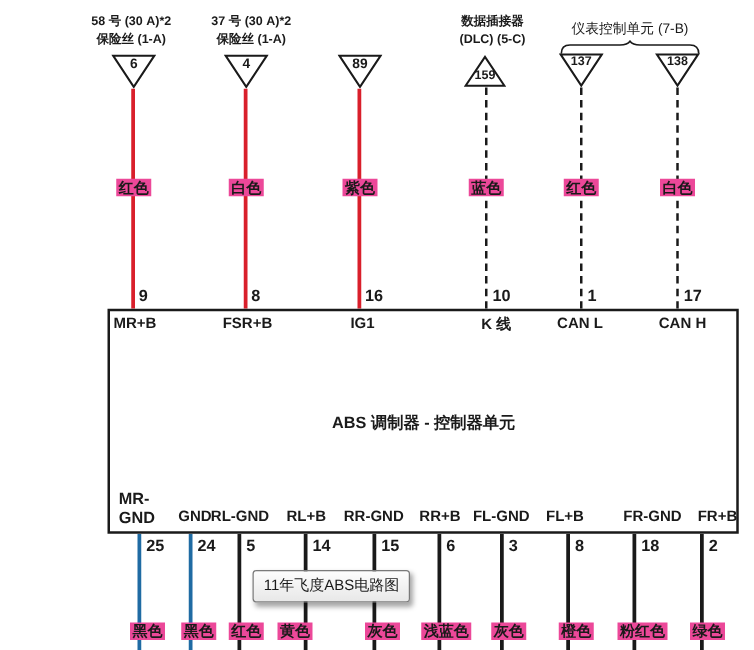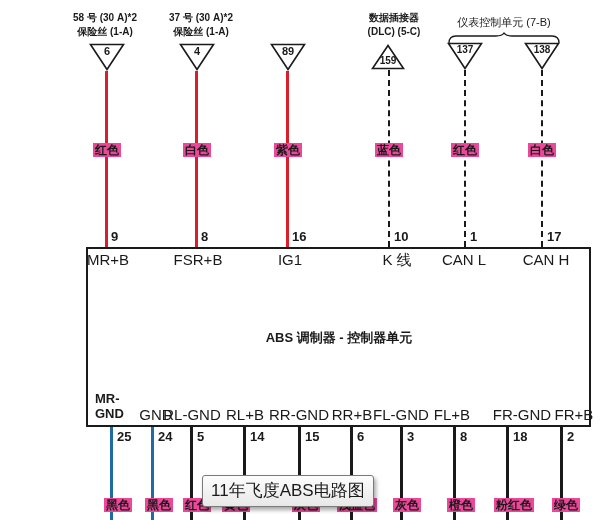"MR+B" .term { font-size: 15px -> 12px; font-weight: normal -> bold }
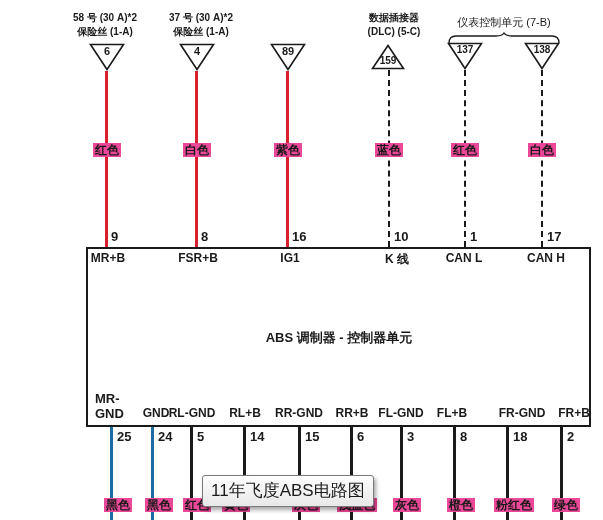"11年飞度ABS电路图" .tooltip { font-size: 17px -> 12px; top: 475px -> 456px }
